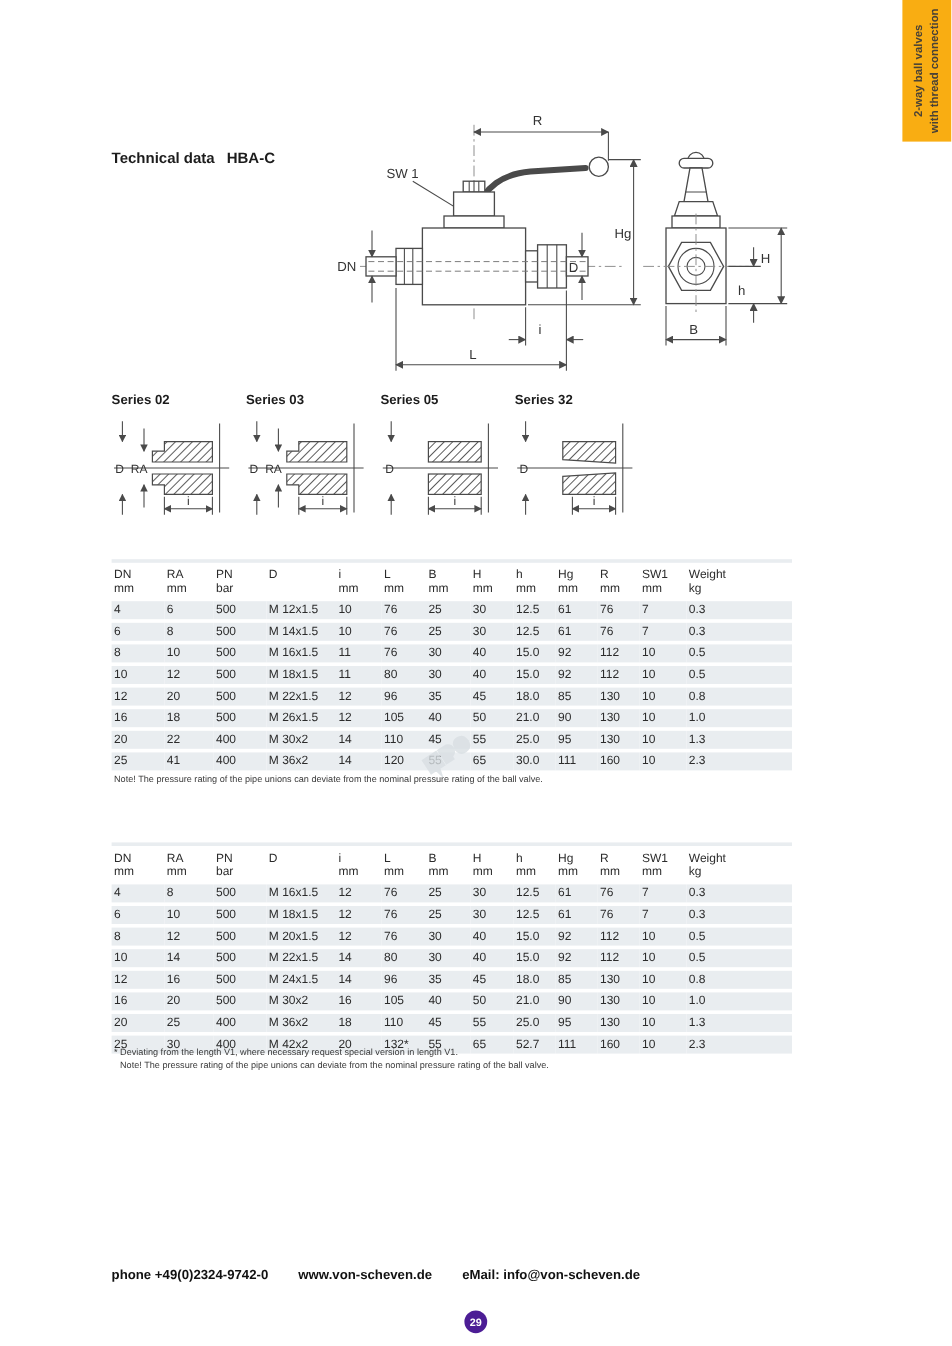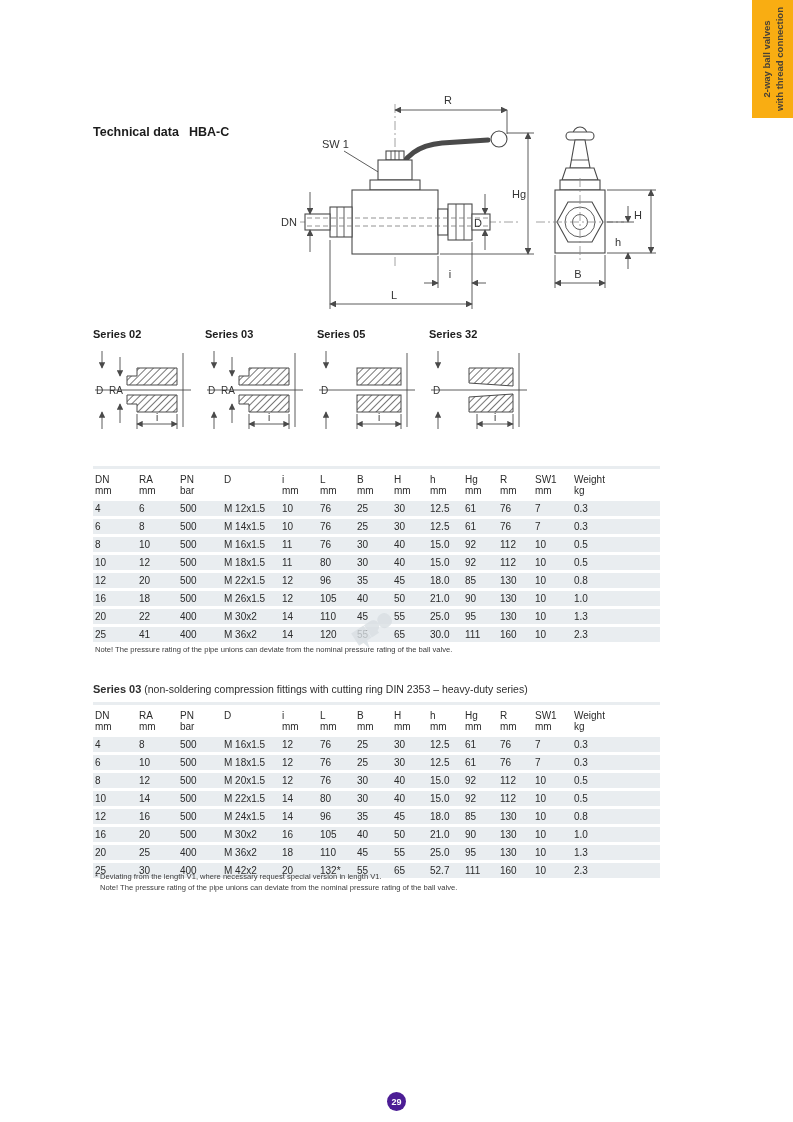"Series 03 (non-soldering compression" div.sec-head { html: <div> <span>Series 03</span> <span>(non-soldering compression fittings with cutting ring DIN 2353 – heavy-duty series)</span> </div> -> none }
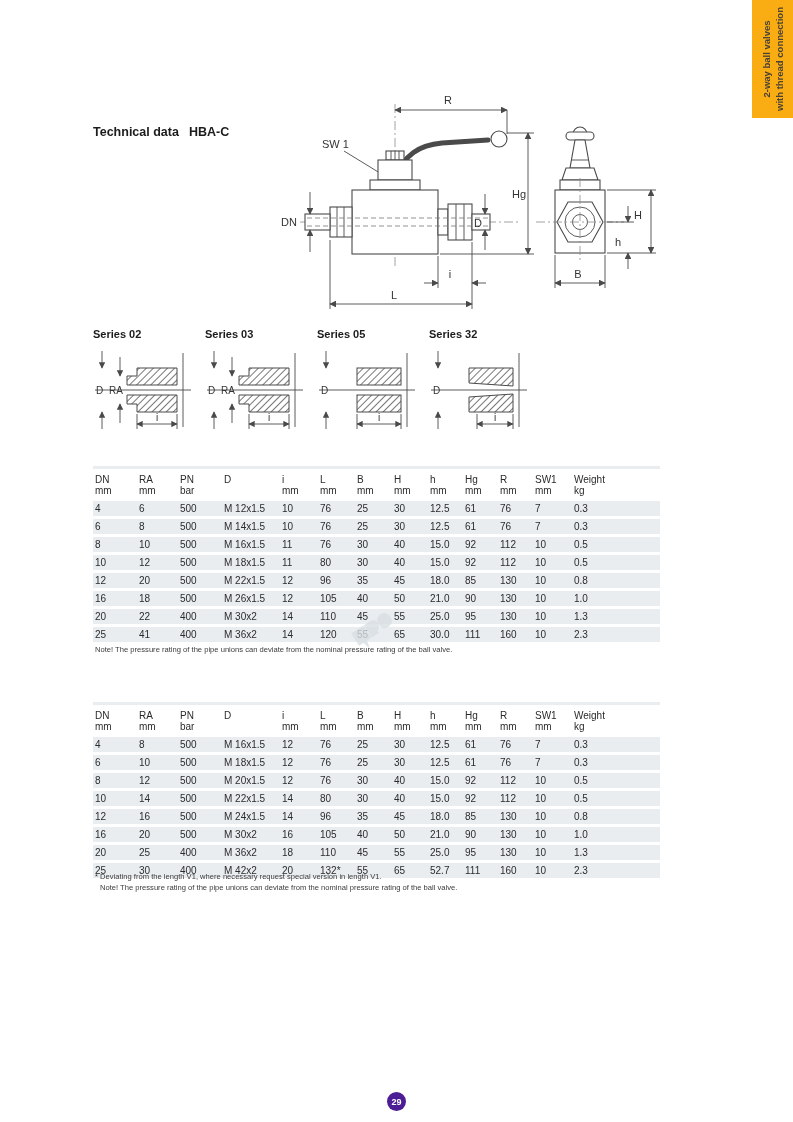"phone +49(0)2324-9742-0" div.footer { html: none -> <div> <span>phone +49(0)2324-9742-0</span> <span>www.von-scheven.de</span> <span>eMail: info@von-scheven.de</span> </div> }
